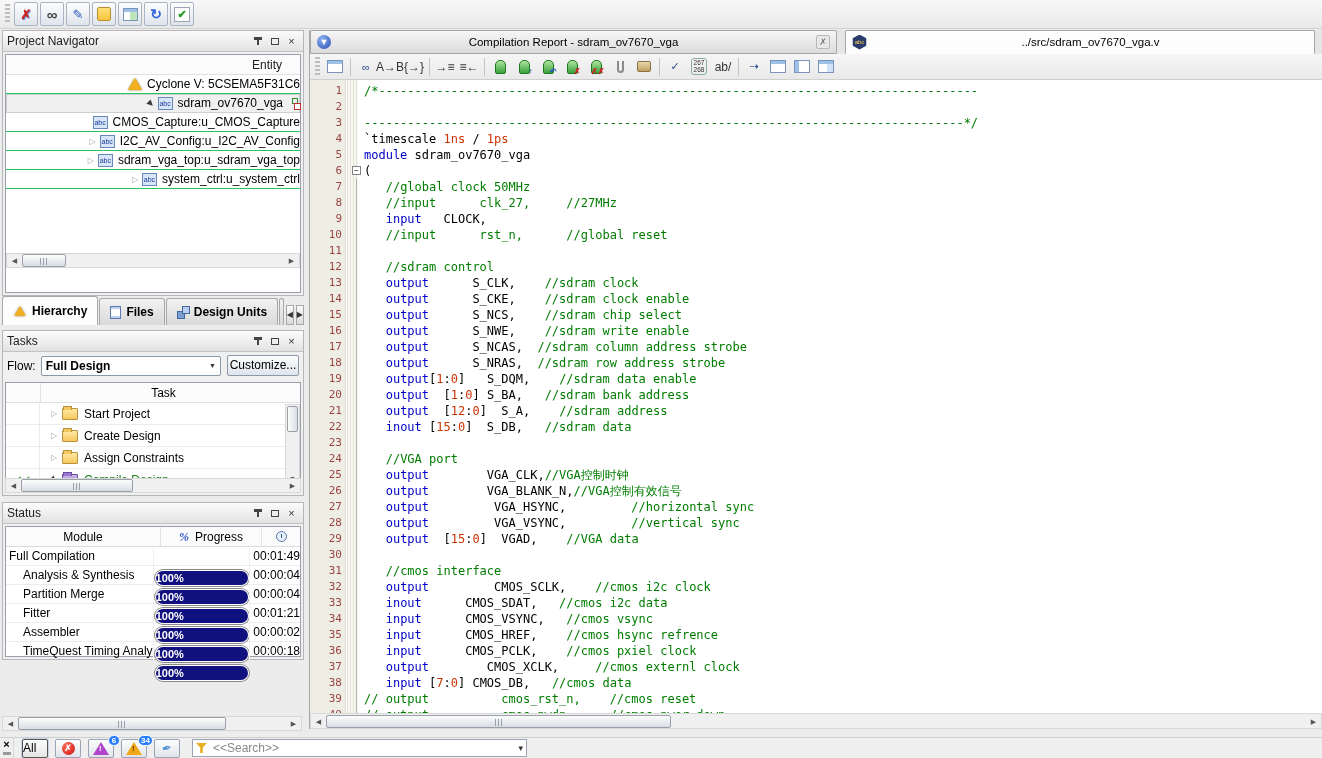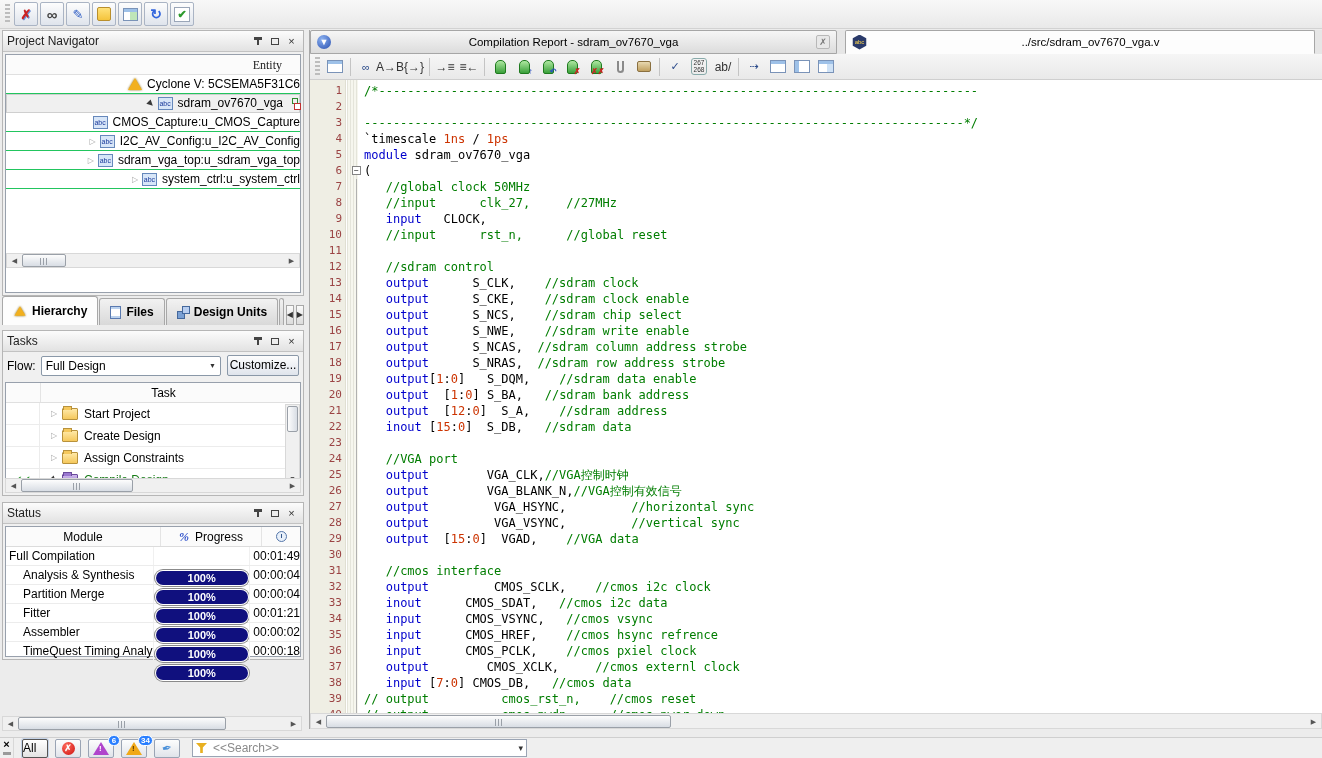"Entity" .colhead { font-family: Liberation Serif, serif -> none }
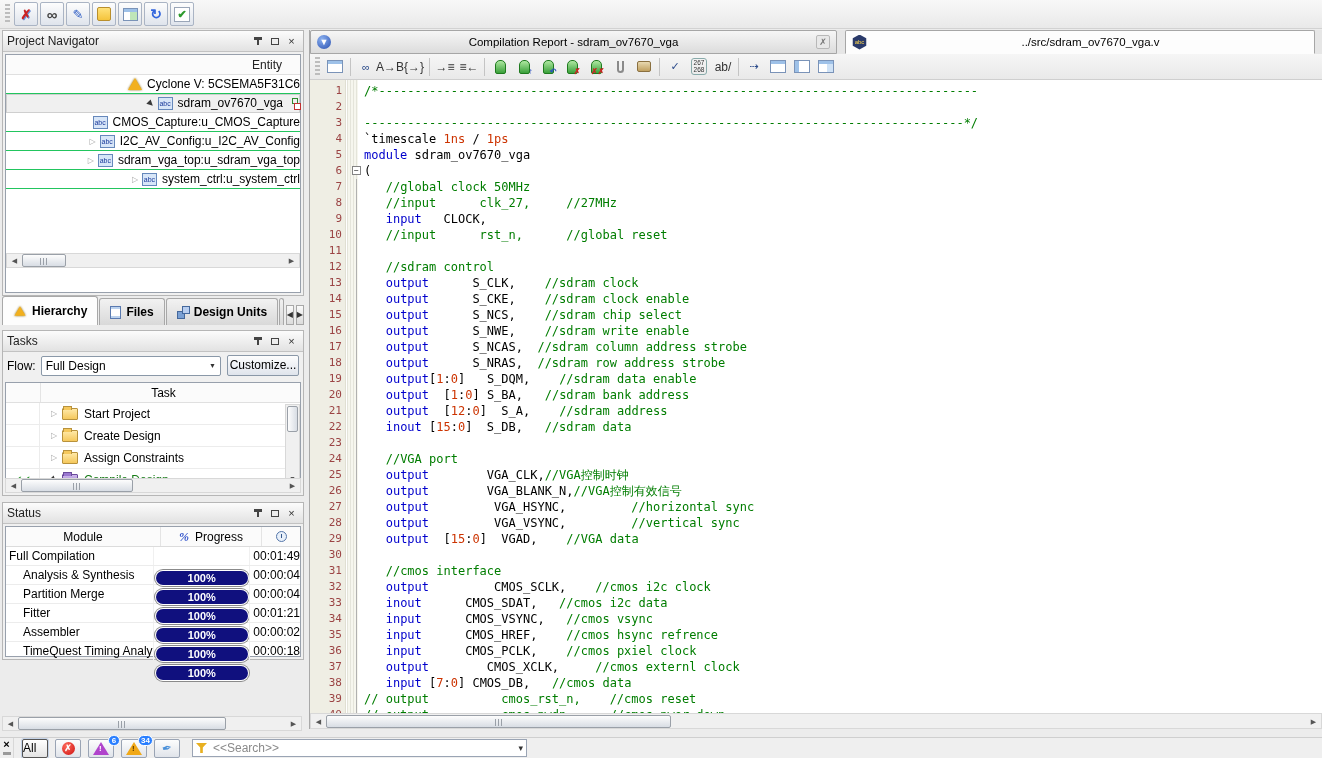"Full Design" #flow-combo { font-weight: none -> bold }
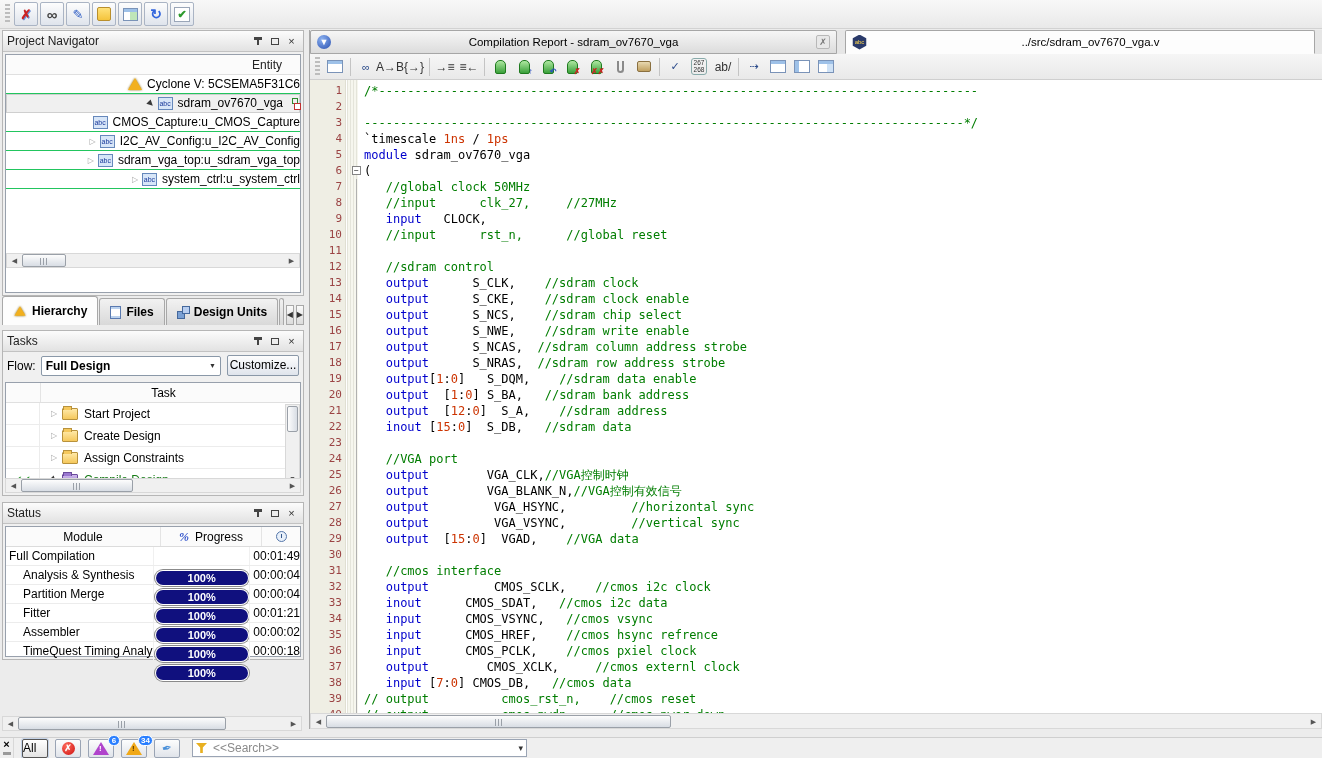"100%" .pill { text-align: center -> none }
